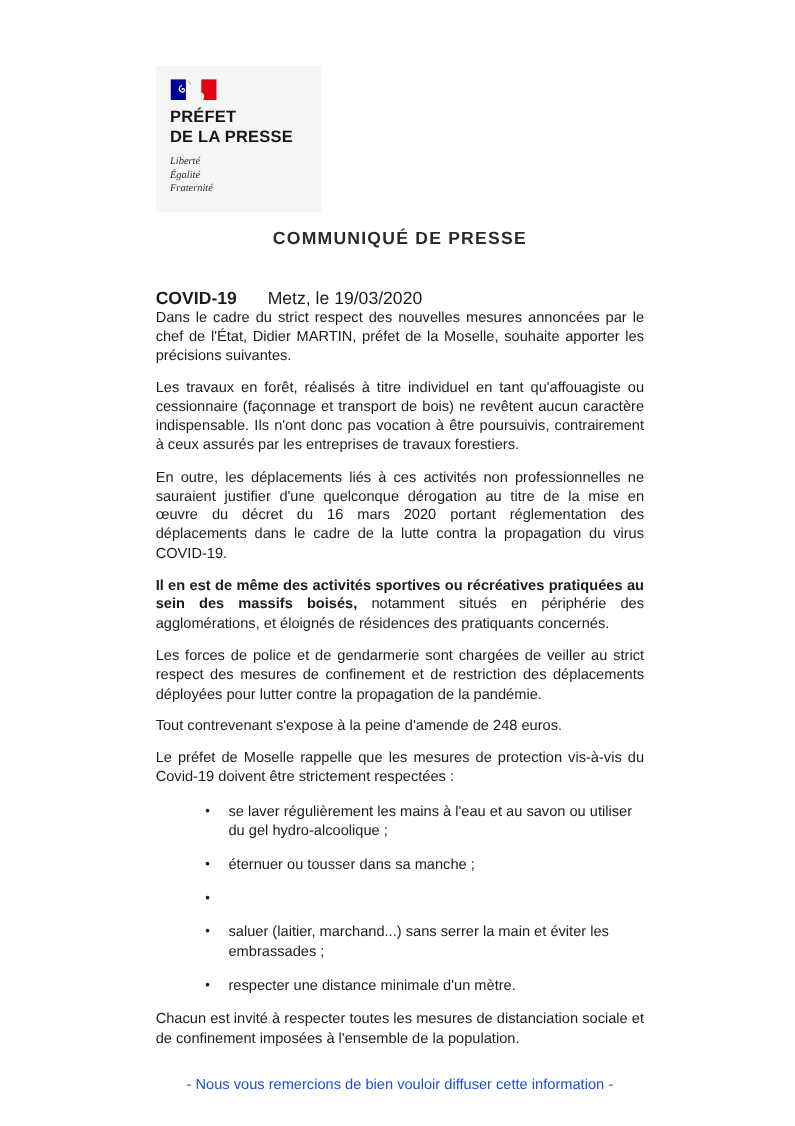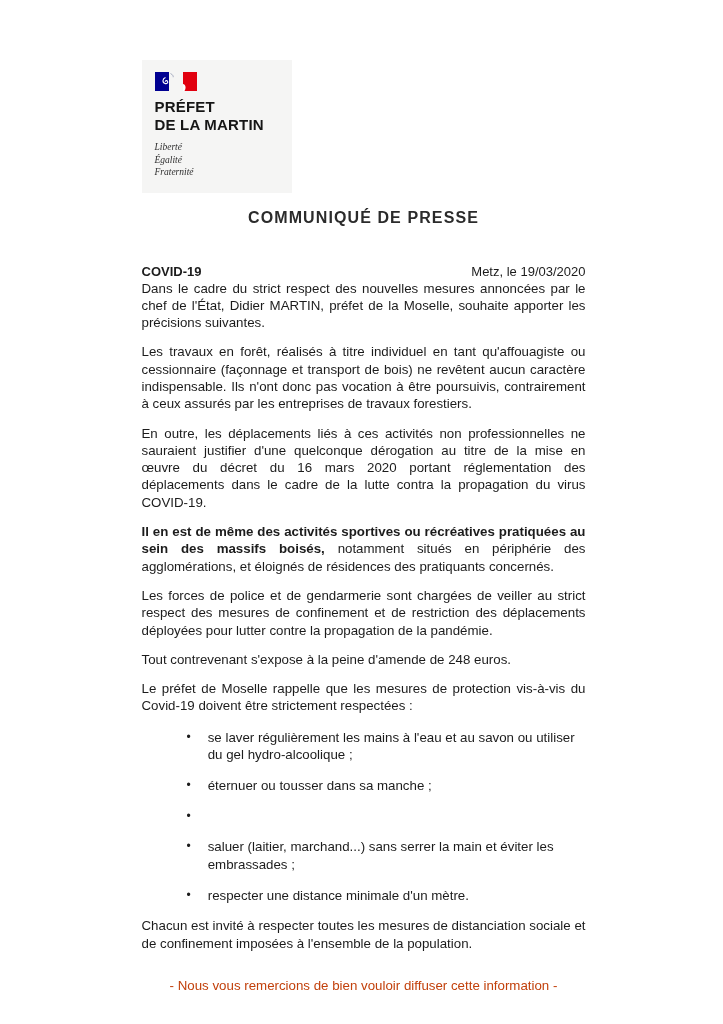"DE LA MARTIN" div.logo-name { text: MARTIN -> PRESSE }
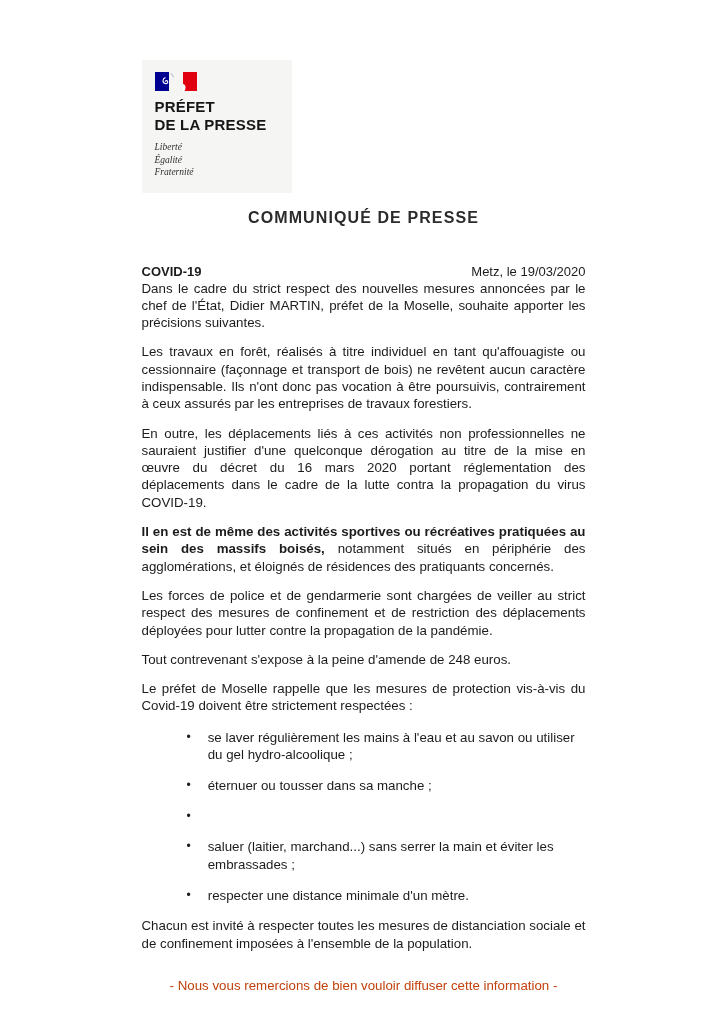"COVID-19" .meta-row { font-size: 13px -> 16px; justify-content: space-between -> flex-start }
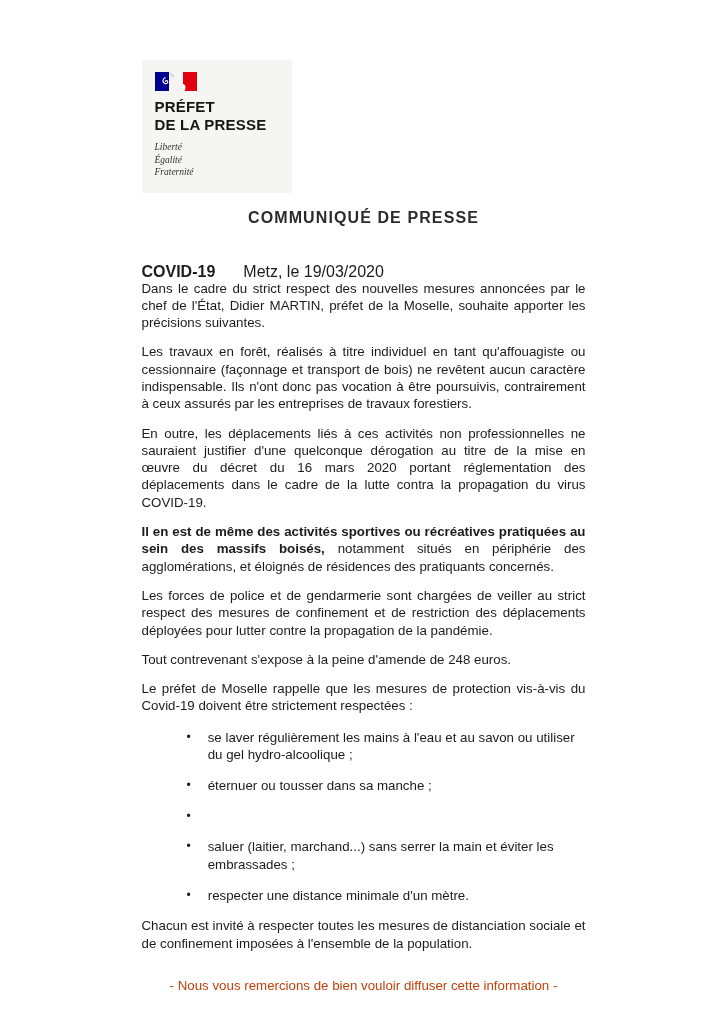"- Nous vous remercions de" .closing-line { color: #c2410c -> #1d4ed8 }
